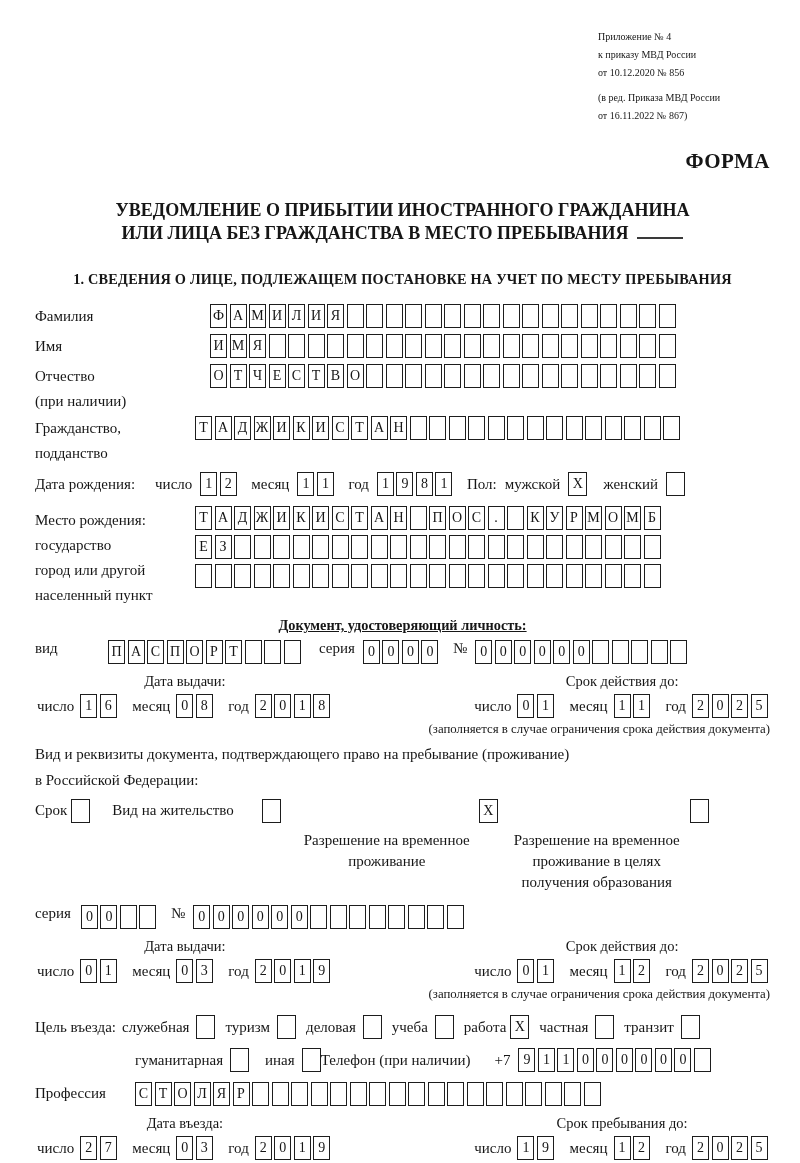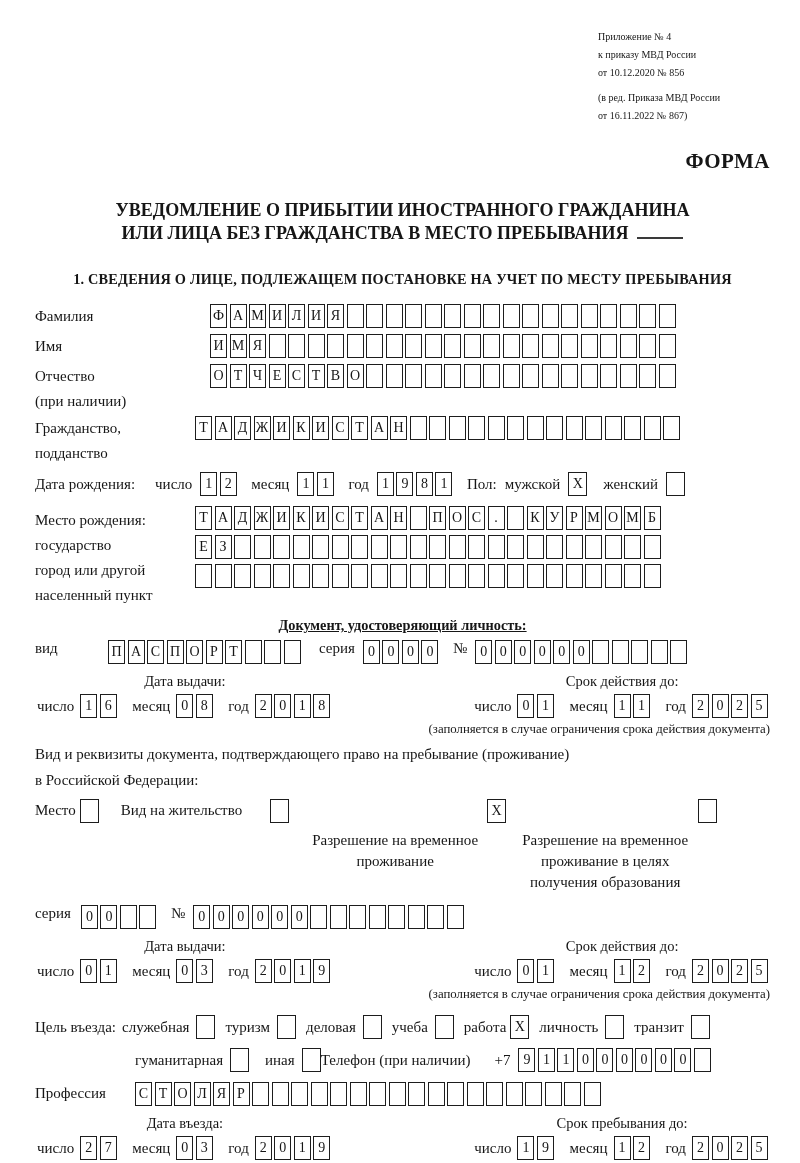"Место" span.opt-label { text: Место -> Срок }
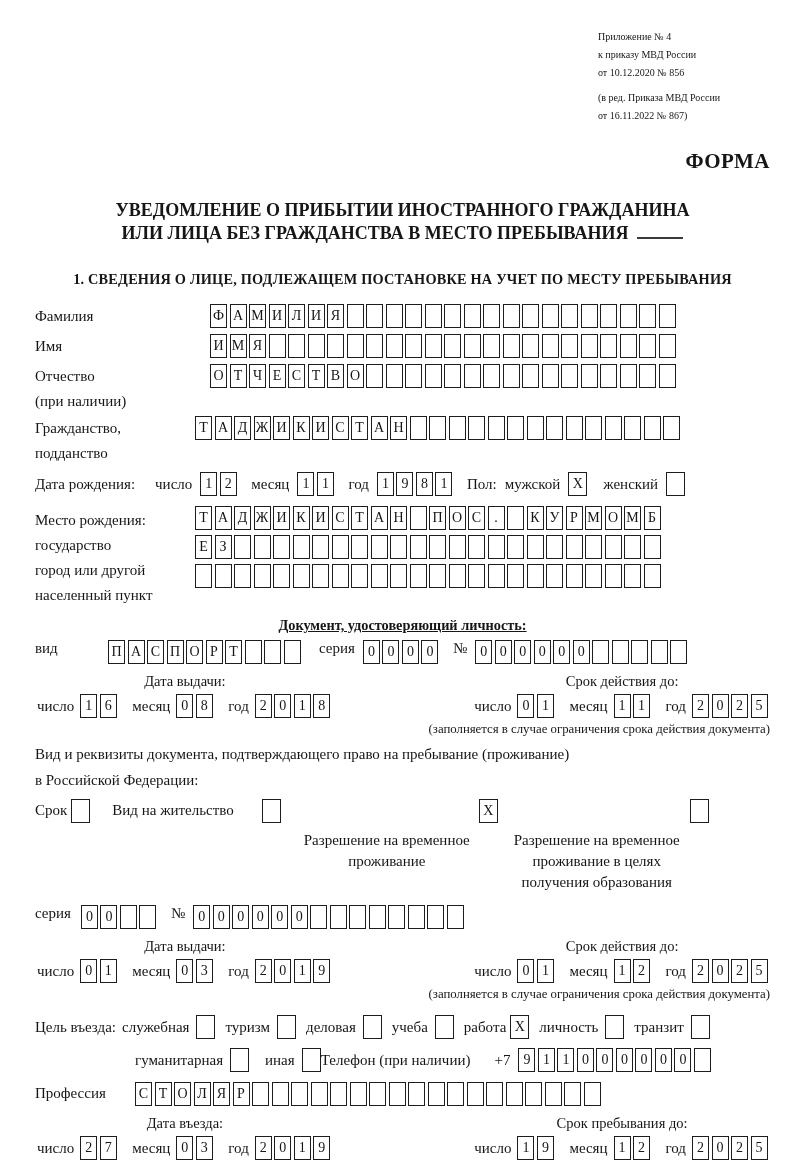"личность" span { text: личность -> частная }
